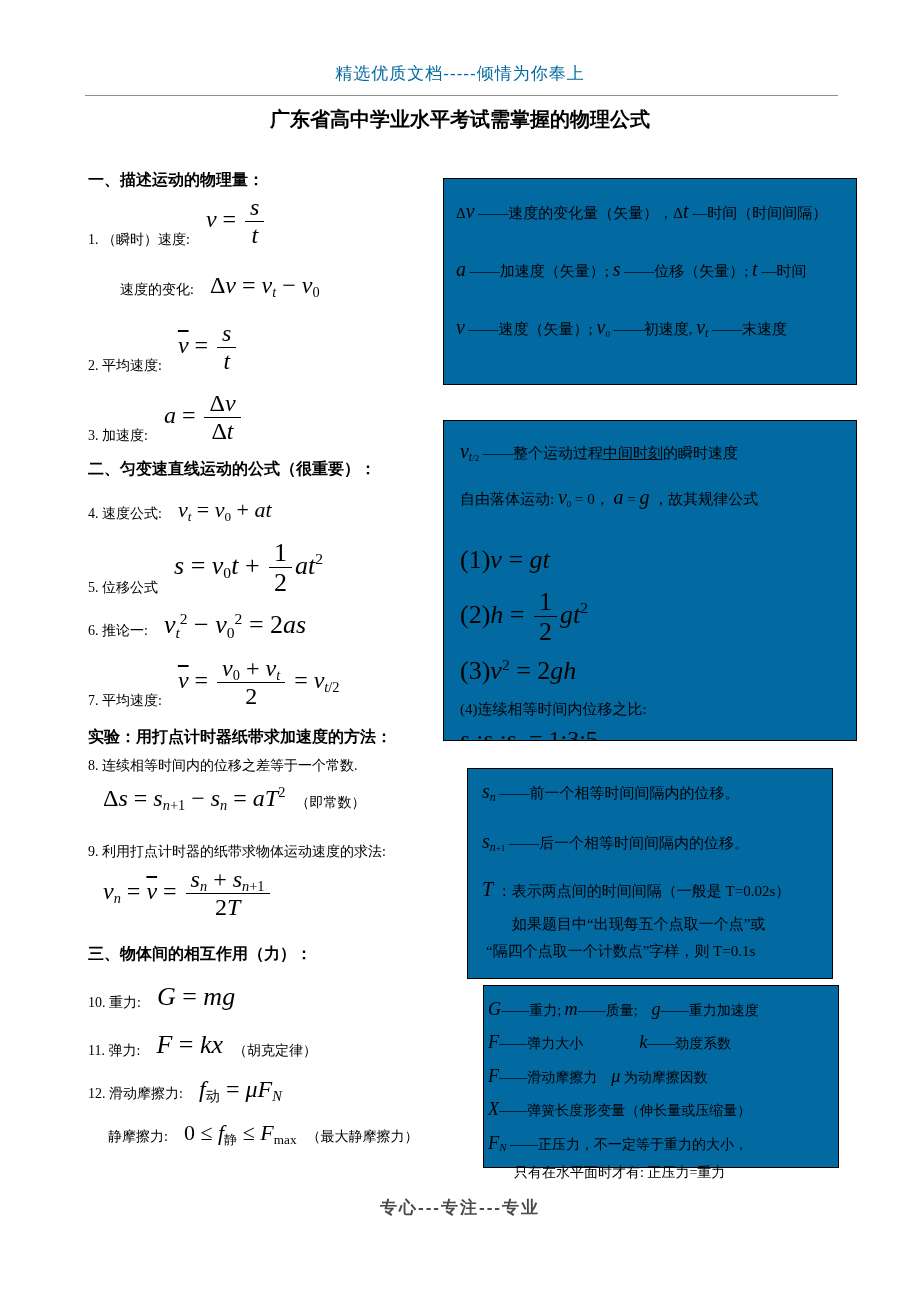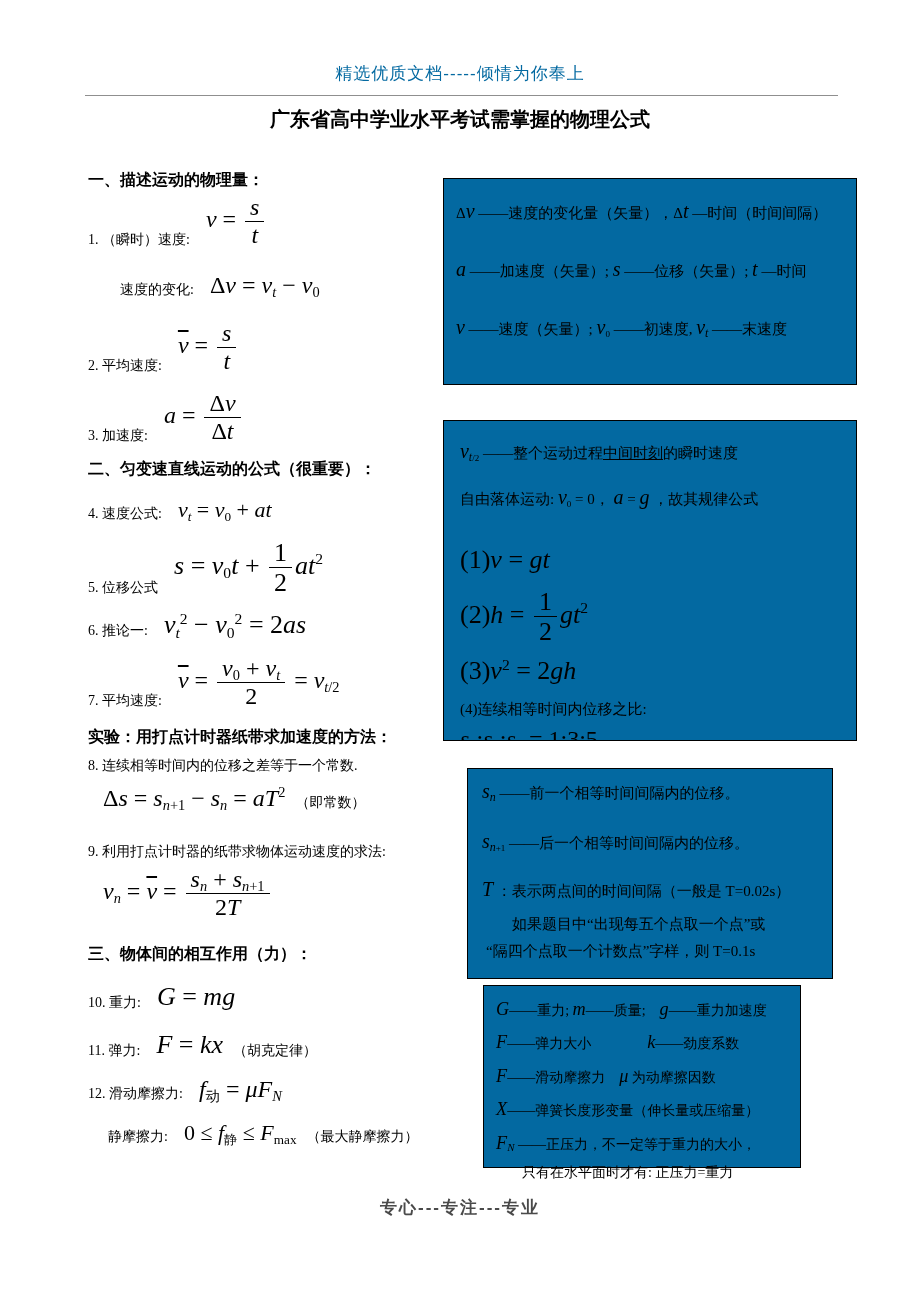"G——重力; m——质量; g——重力加速度" div.box { padding: 10px 12px -> 10px 4px; width: 318px -> 356px }
